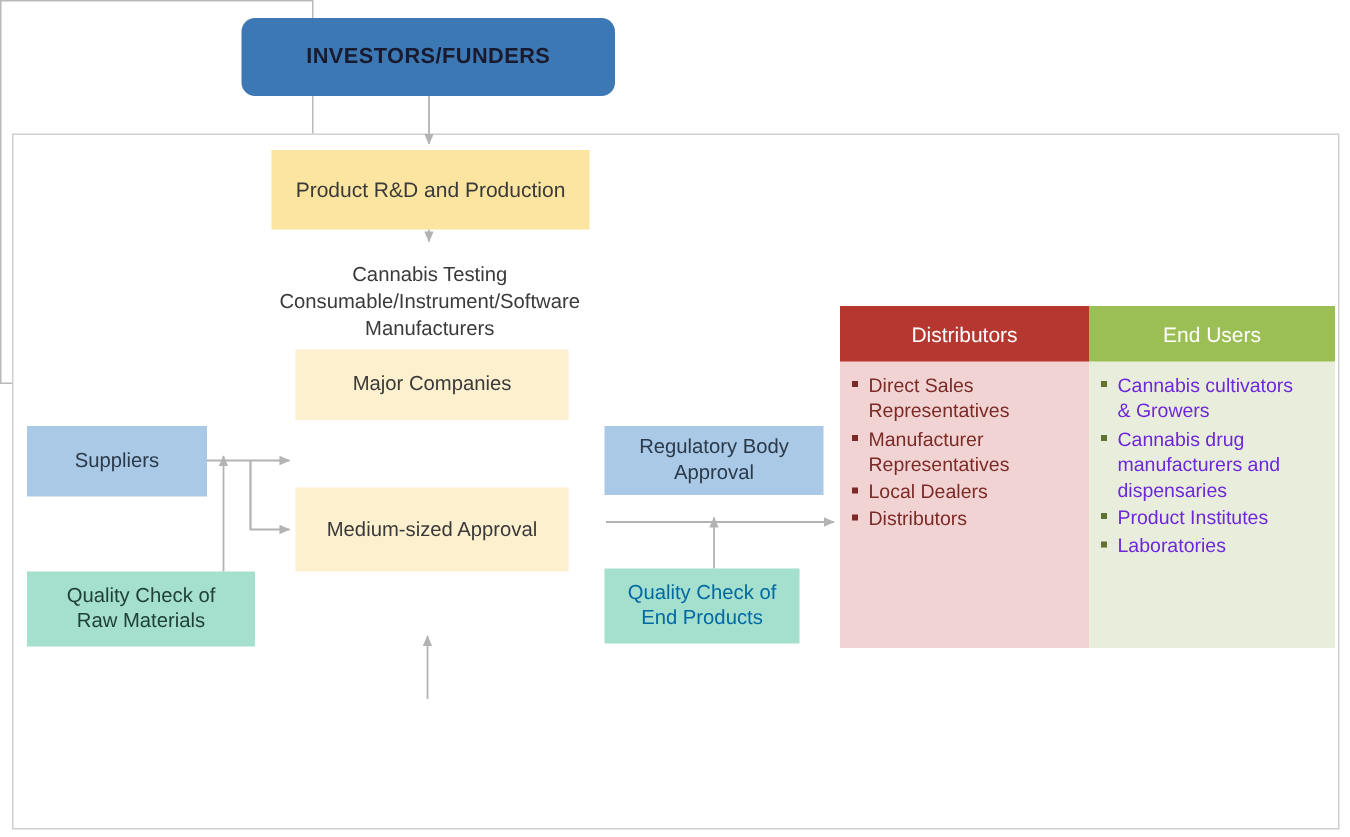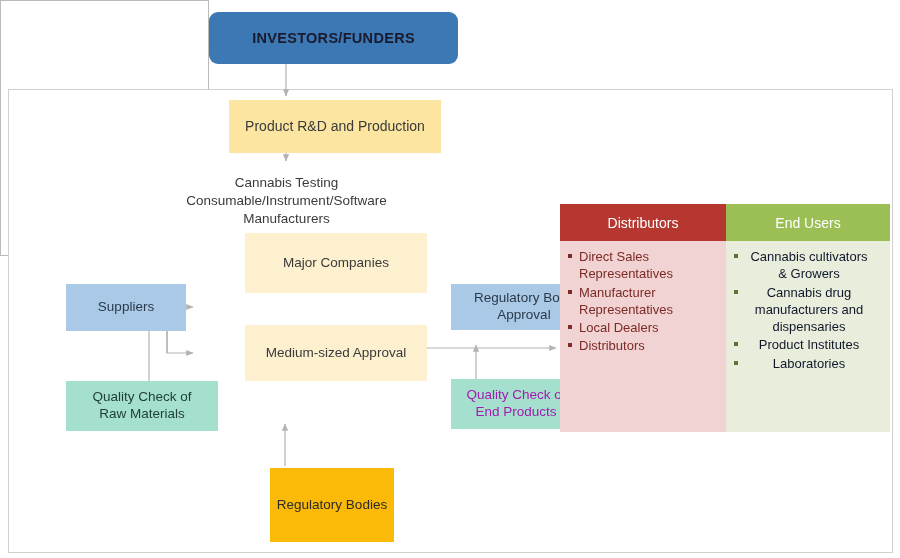"INVESTORS/FUNDERS" .box { margin-left: 48px -> none }
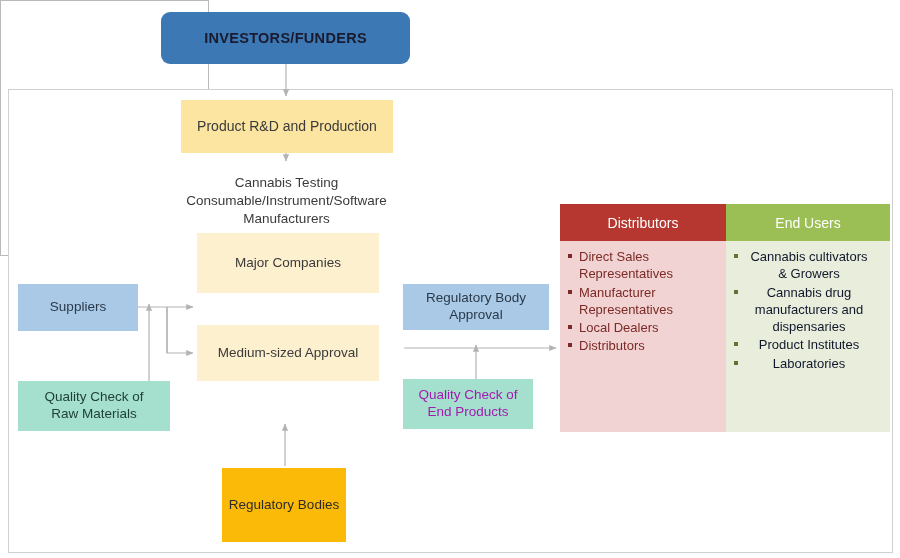"End Users" #panel-endusers { text-align: center -> none }
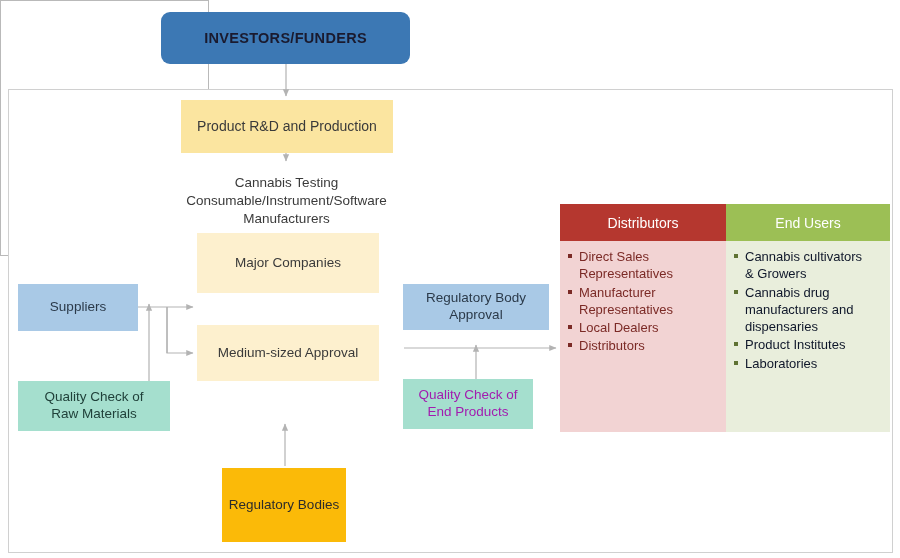"Major Companies" #major-companies { height: 60px -> 47px }
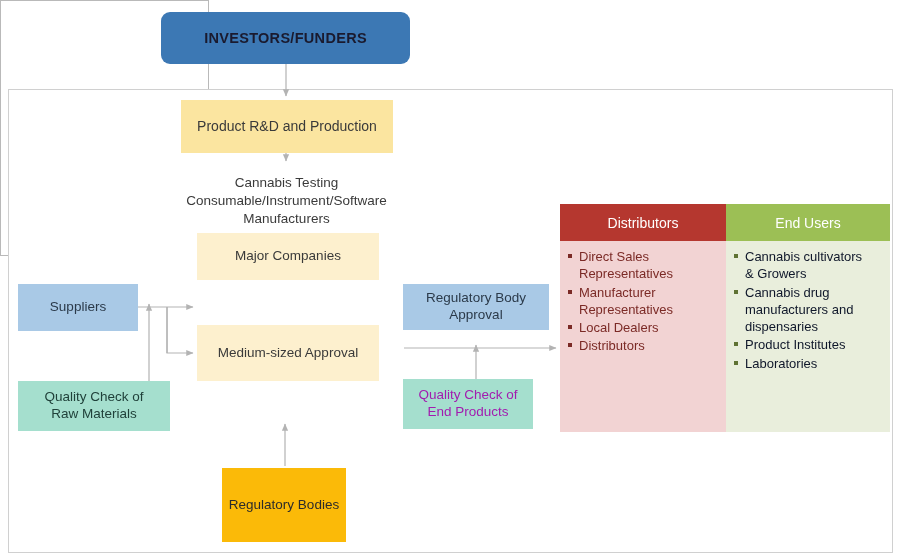"Cannabis cultivators & Growers" #panel-endusers .panel-body li { color: #0f172a -> #6d28d9 }
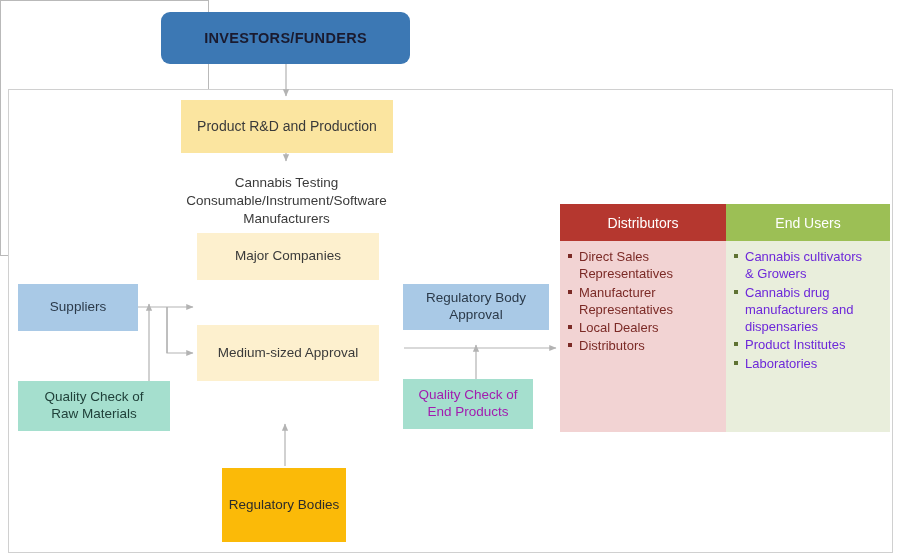"Quality Check of End Products" #qc-end { color: #a21caf -> #0369a1 }
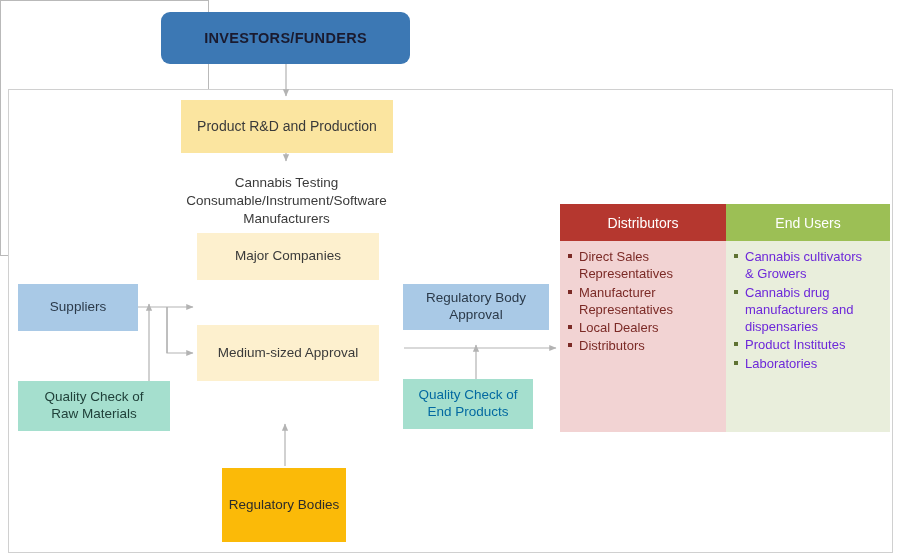"Regulatory Bodies" div.box { html: <div>Regulatory Bodies</div> -> none }
